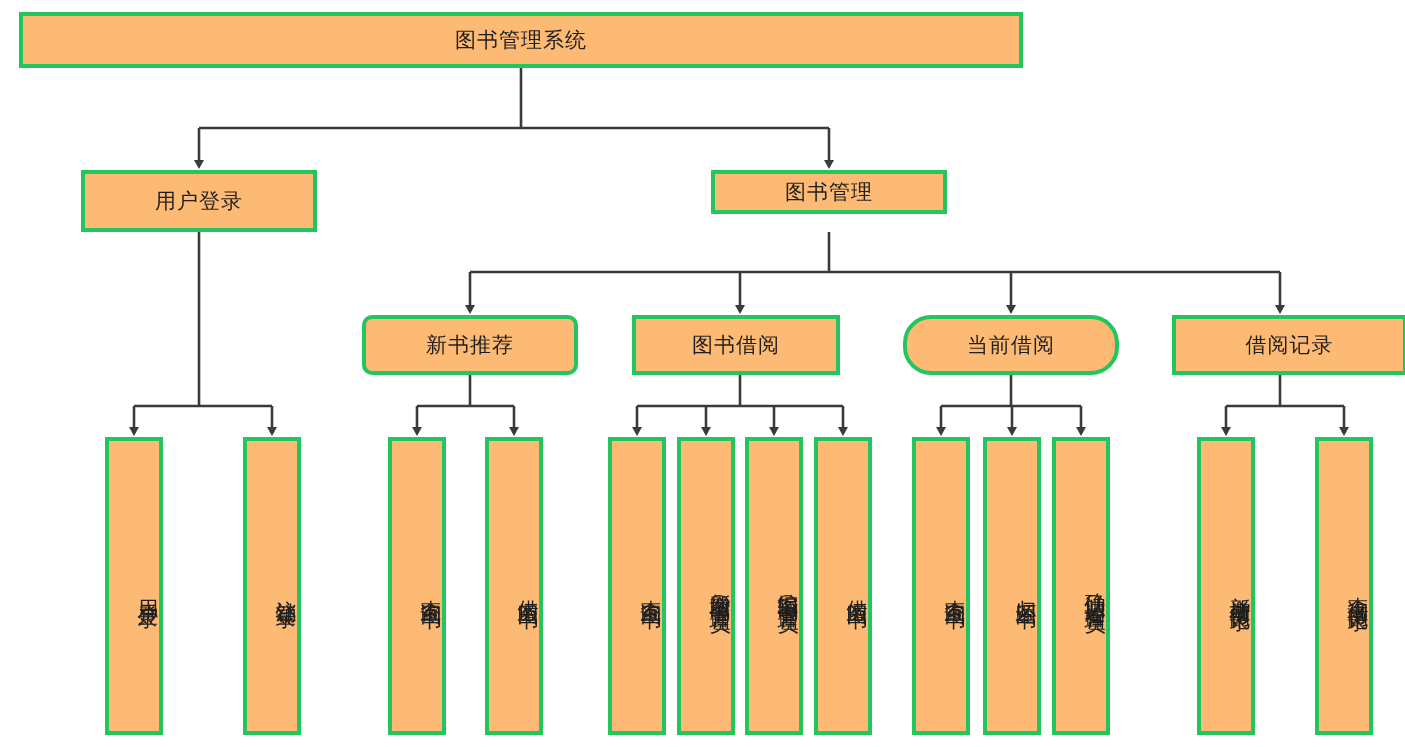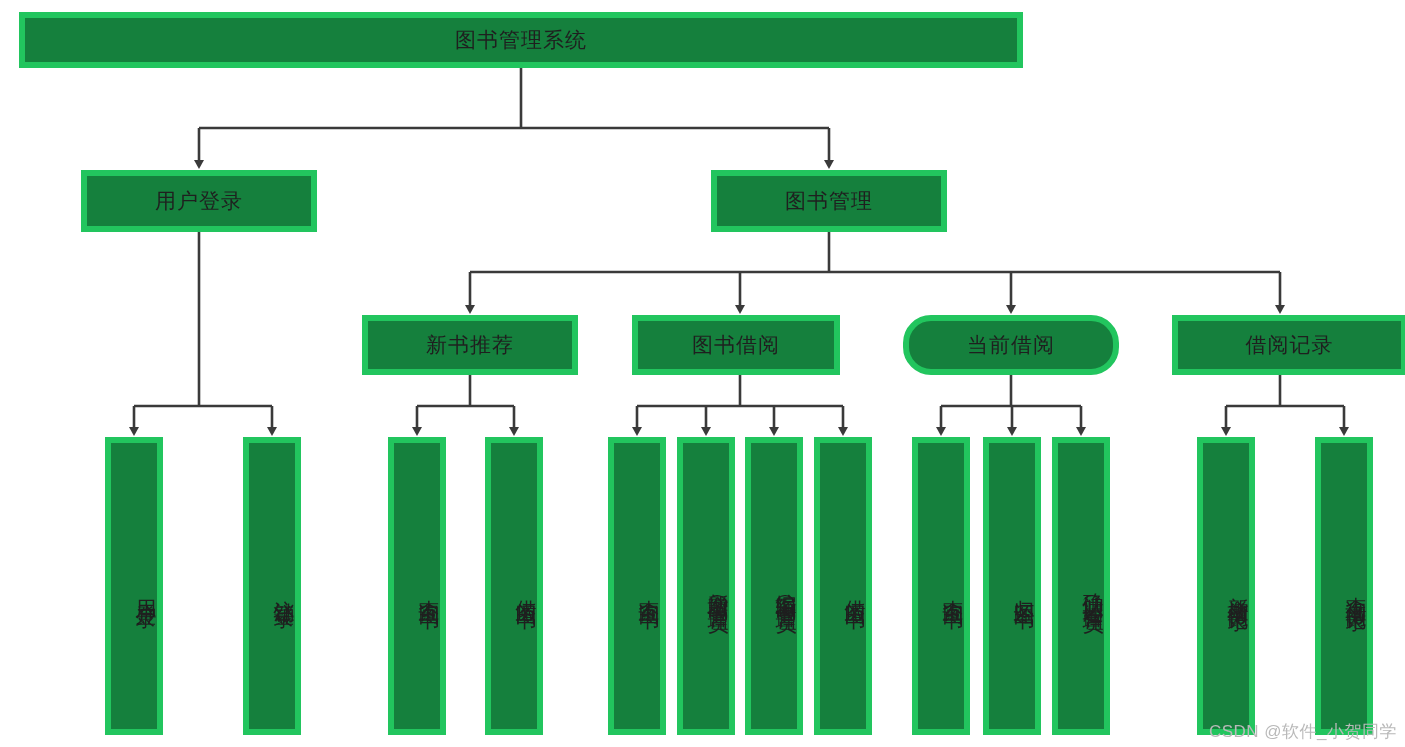"图书管理系统" .node { background: #15803d -> #fdba74; border: 6px solid #22c55e -> 4px solid #22c55e }
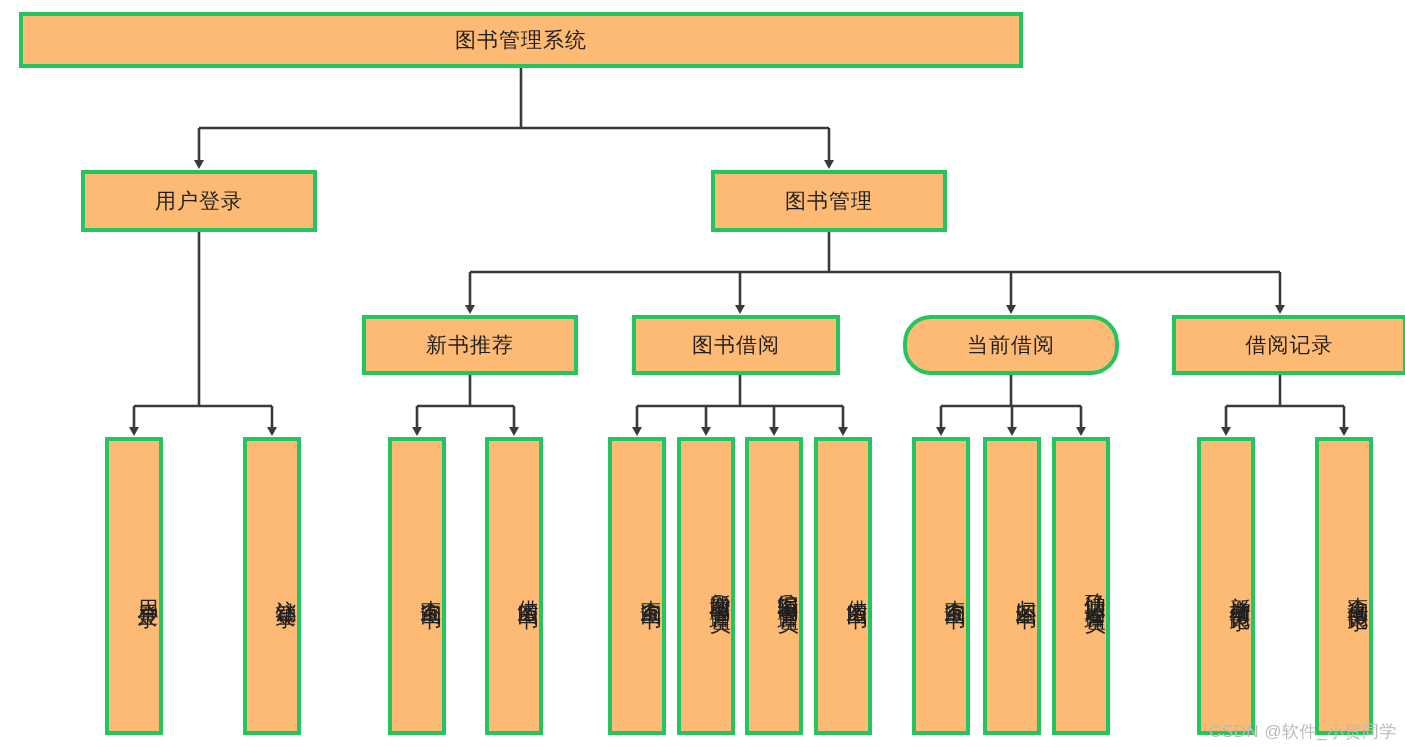"图书管理" div.node { height: 62px -> 44px }
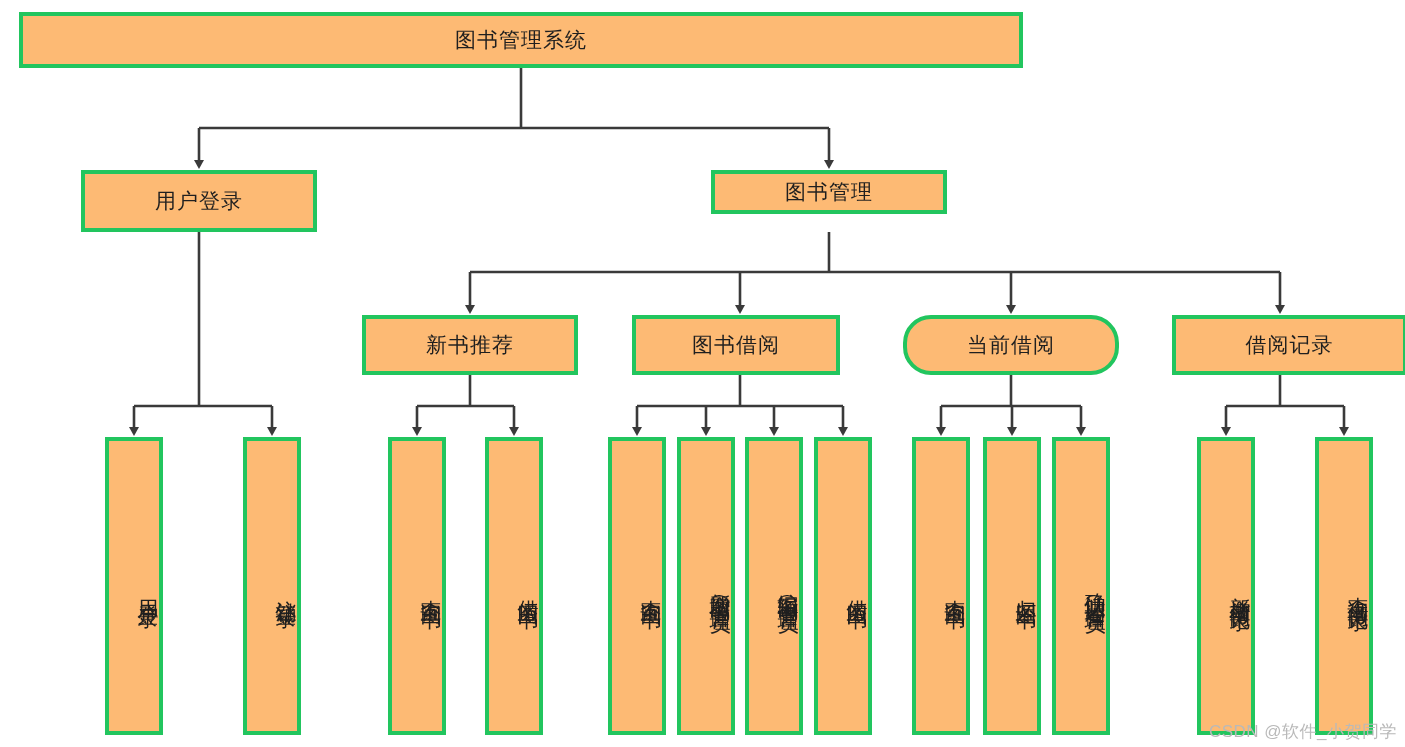"新书推荐" div.node { border-radius: none -> 10px }
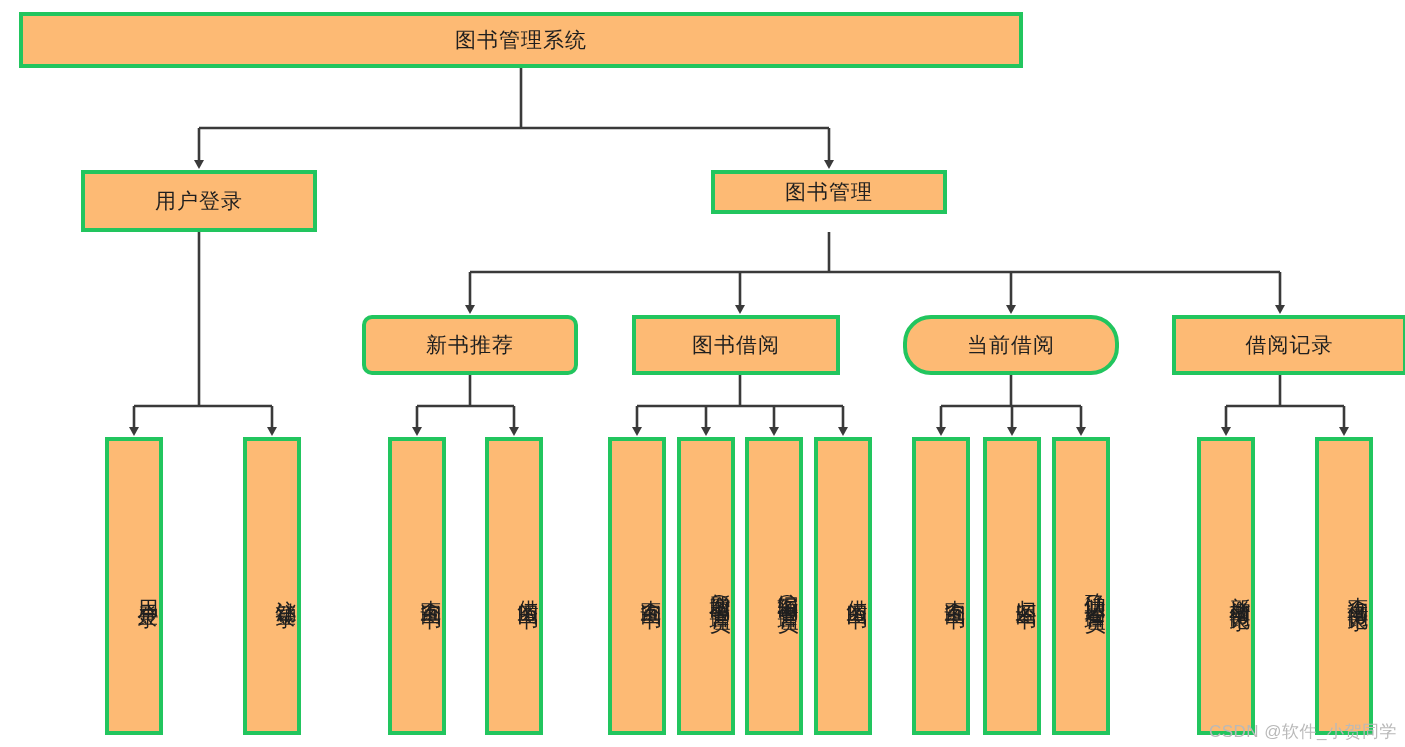"CSDN @软件_小贺同学" div.watermark { html: <div>CSDN @软件_小贺同学</div> -> none }
